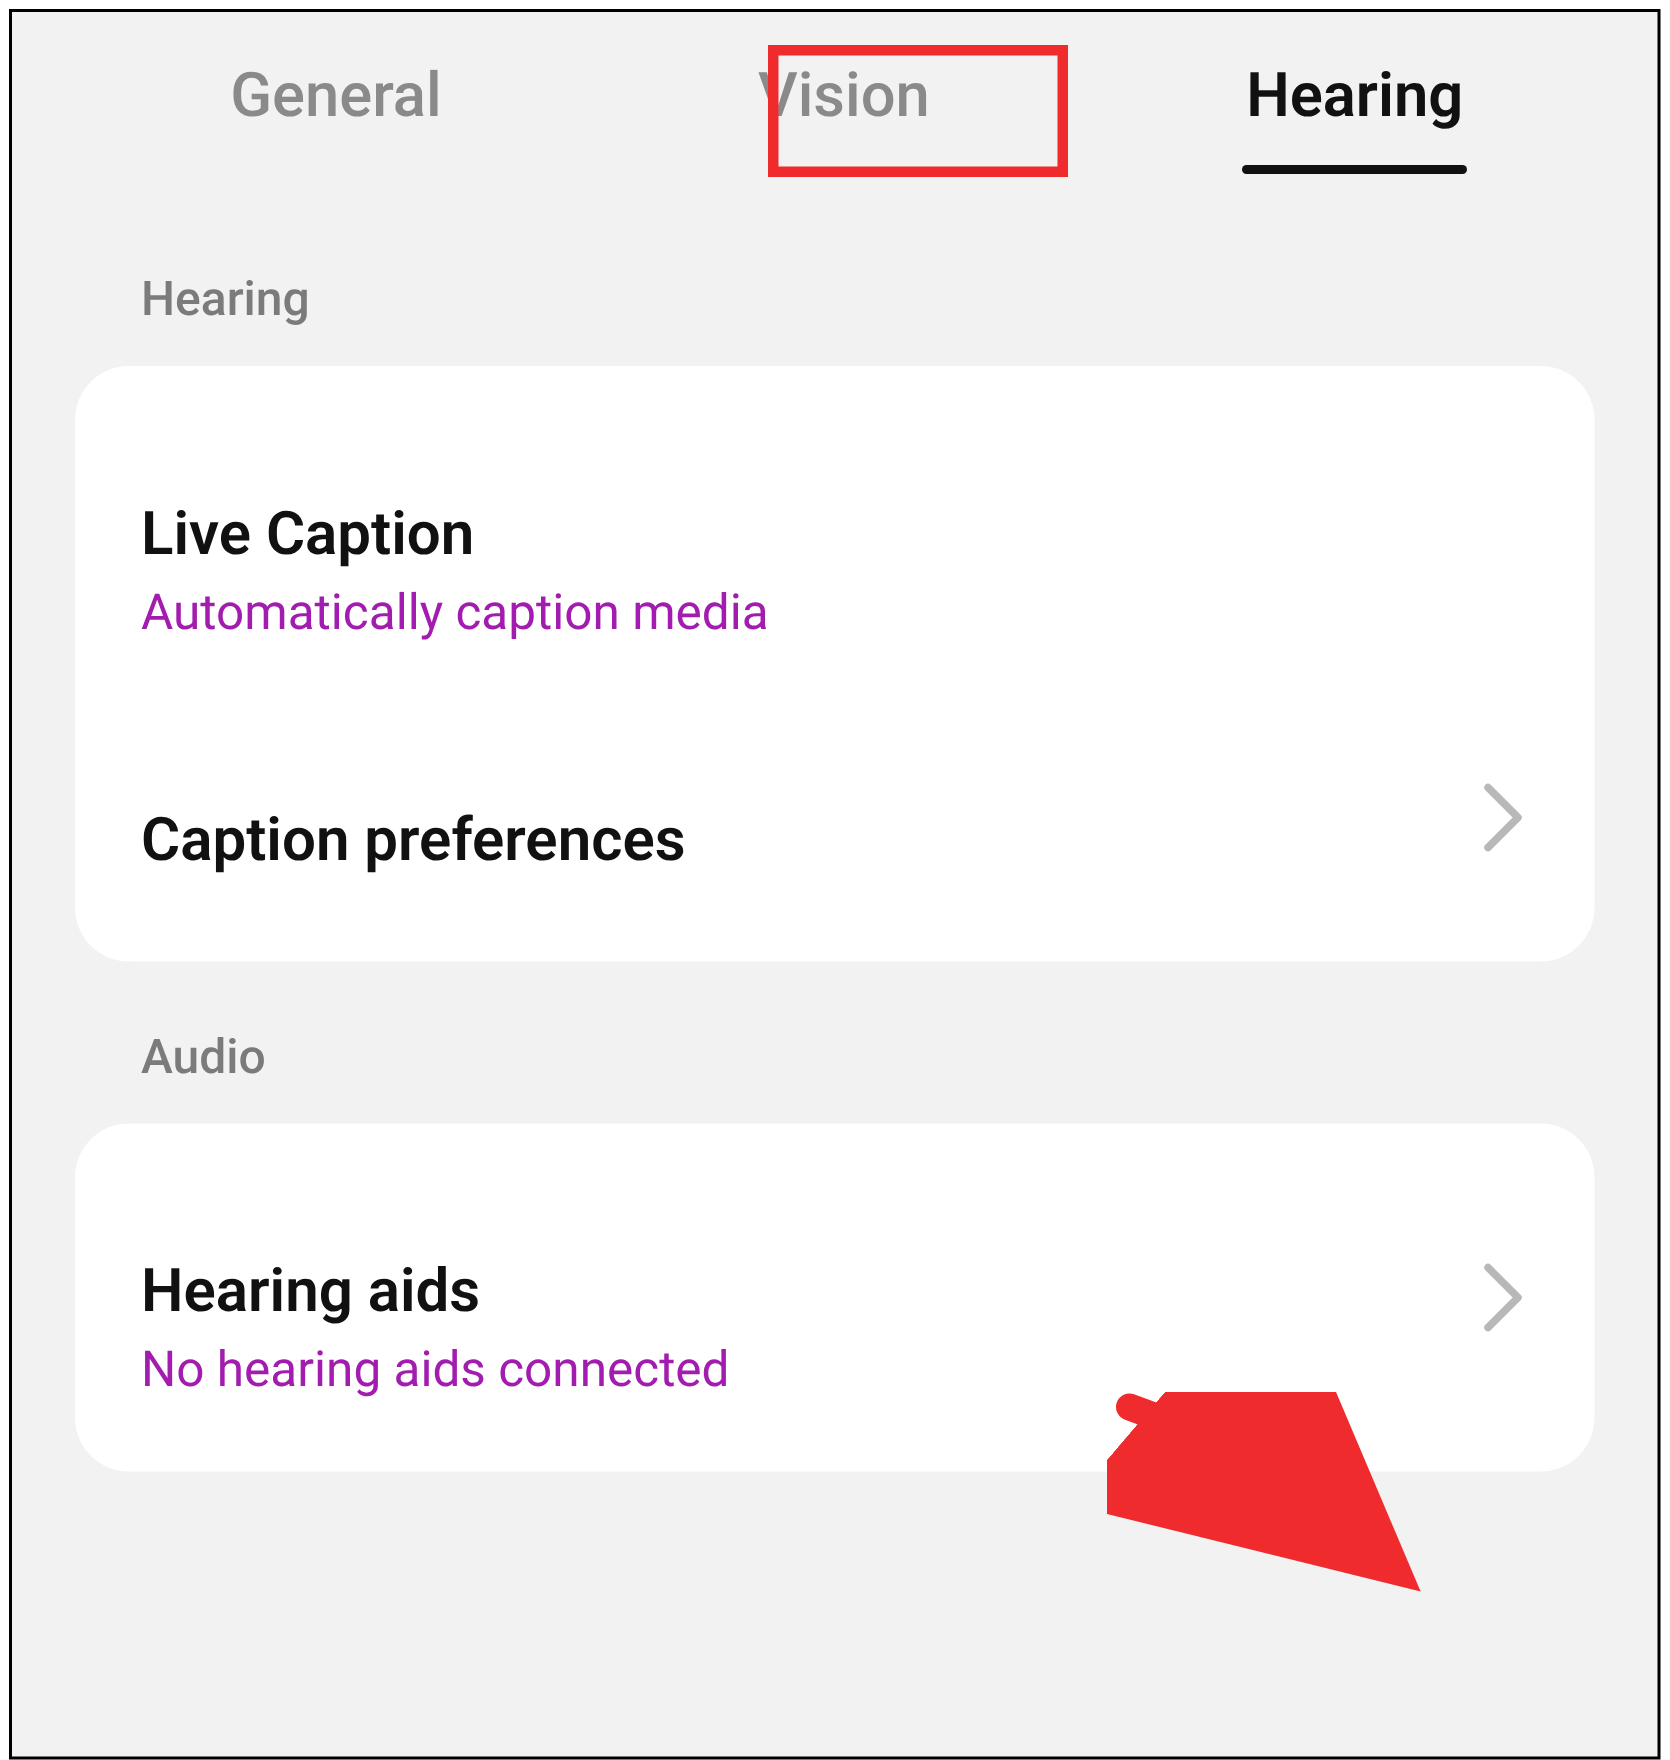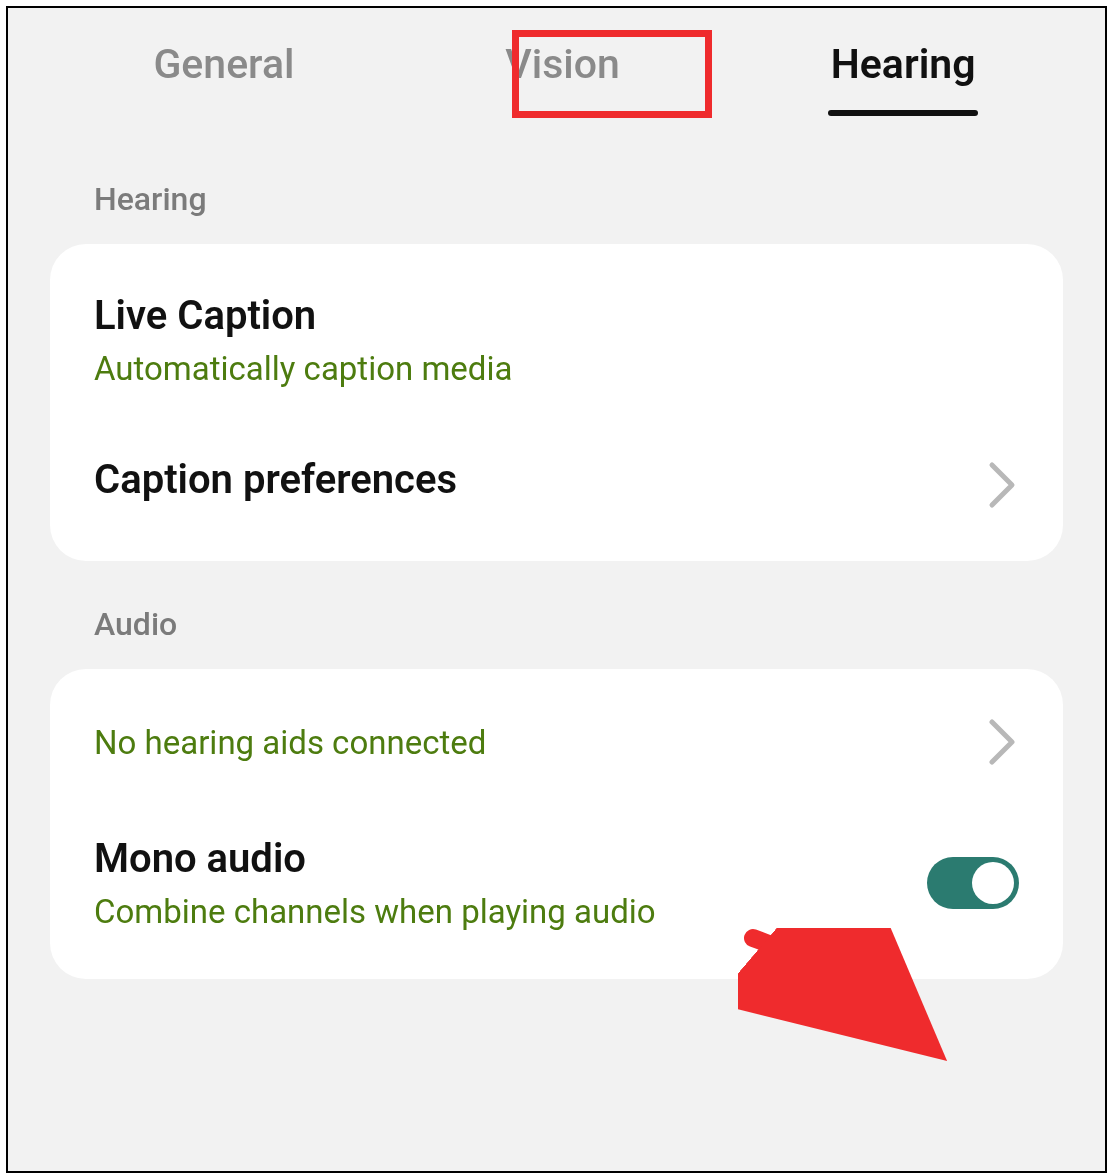"Live Caption" .row .textcol { margin-top: none -> 40px }
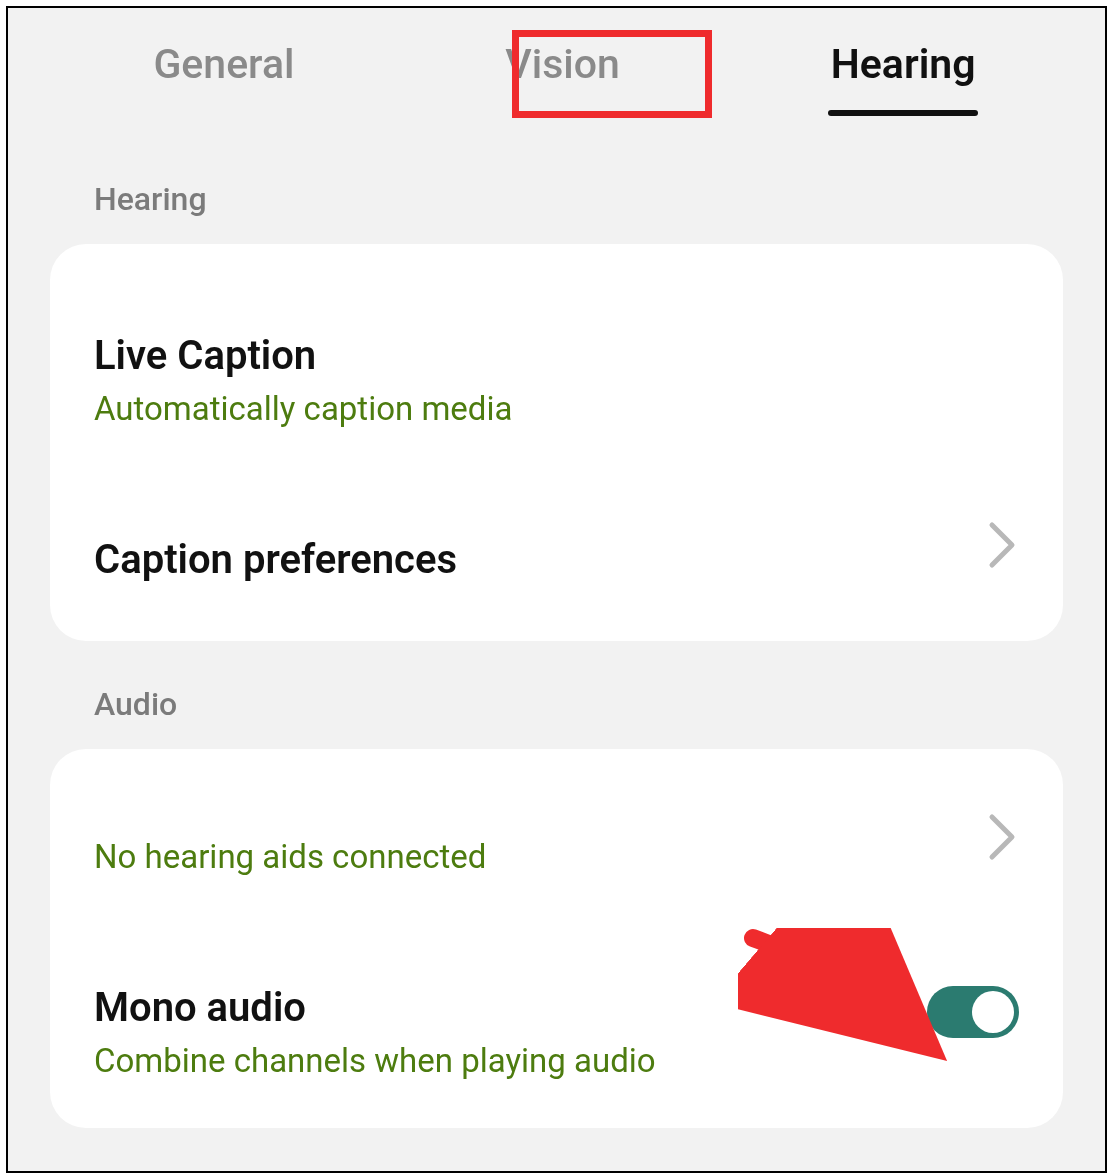"Automatically caption media" .row .subtitle { color: #4d7c0f -> #a21caf }
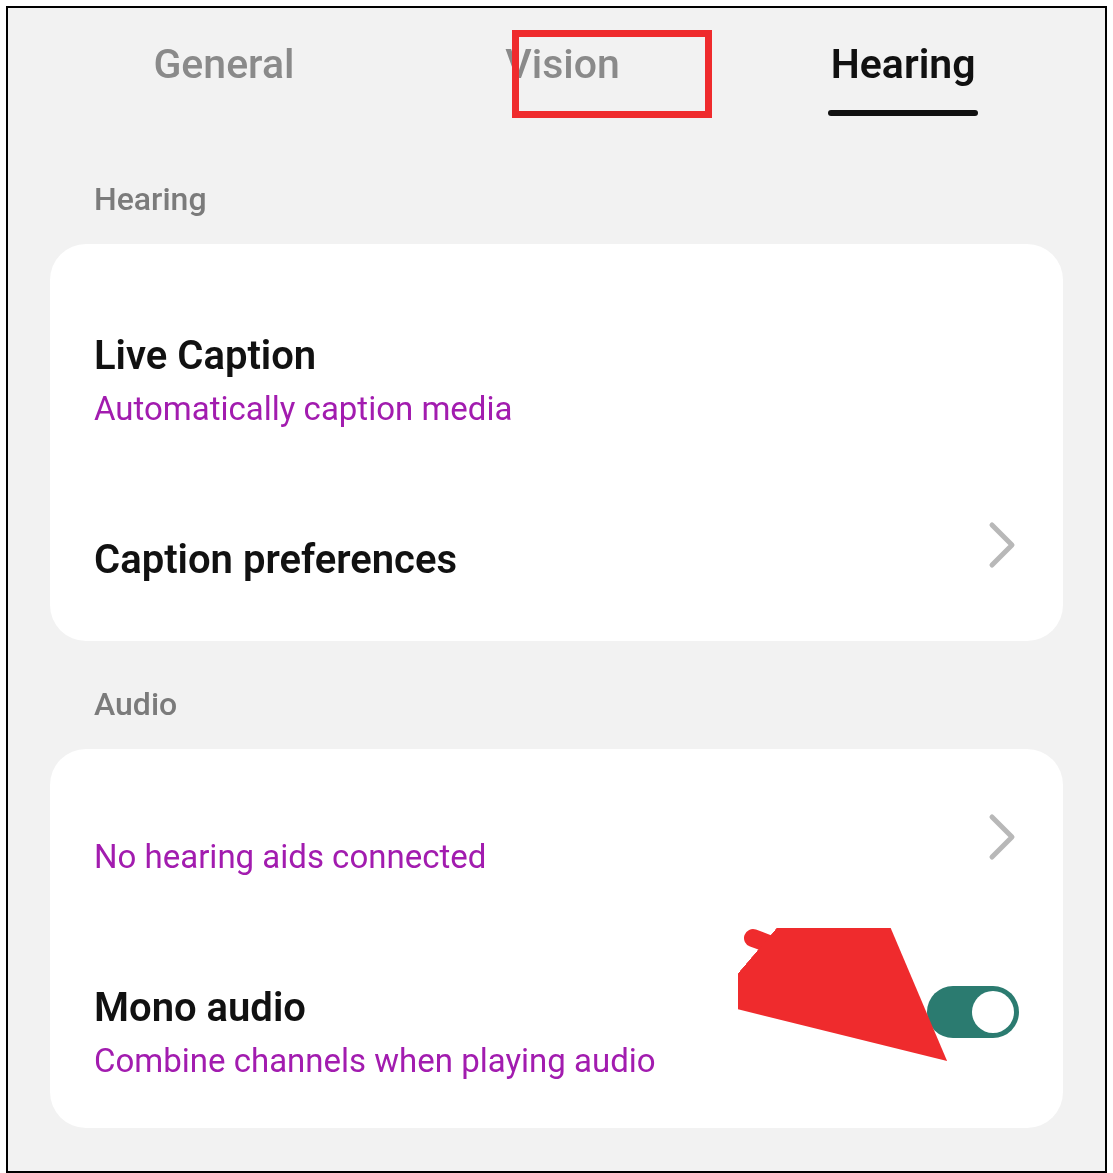"Hearing aids" div.title { html: none -> <div>Hearing aids</div> }
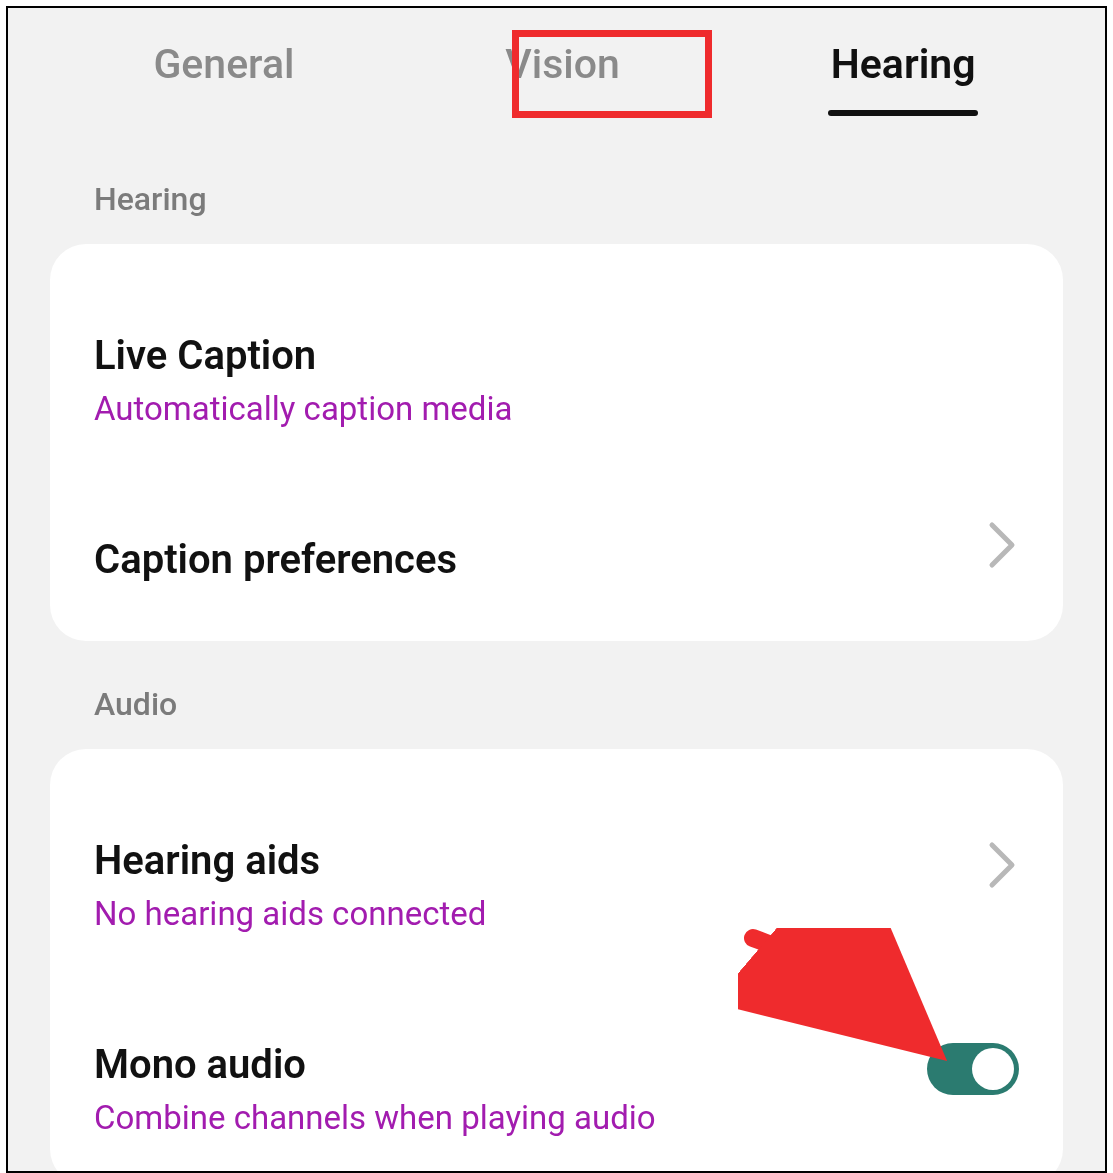"Mono audio" div.row { html: <div> <div> <div>Mono audio</div> <div>Combine channels when playing audio</div> </div> <div> <div></div> </div> </div> -> none }
